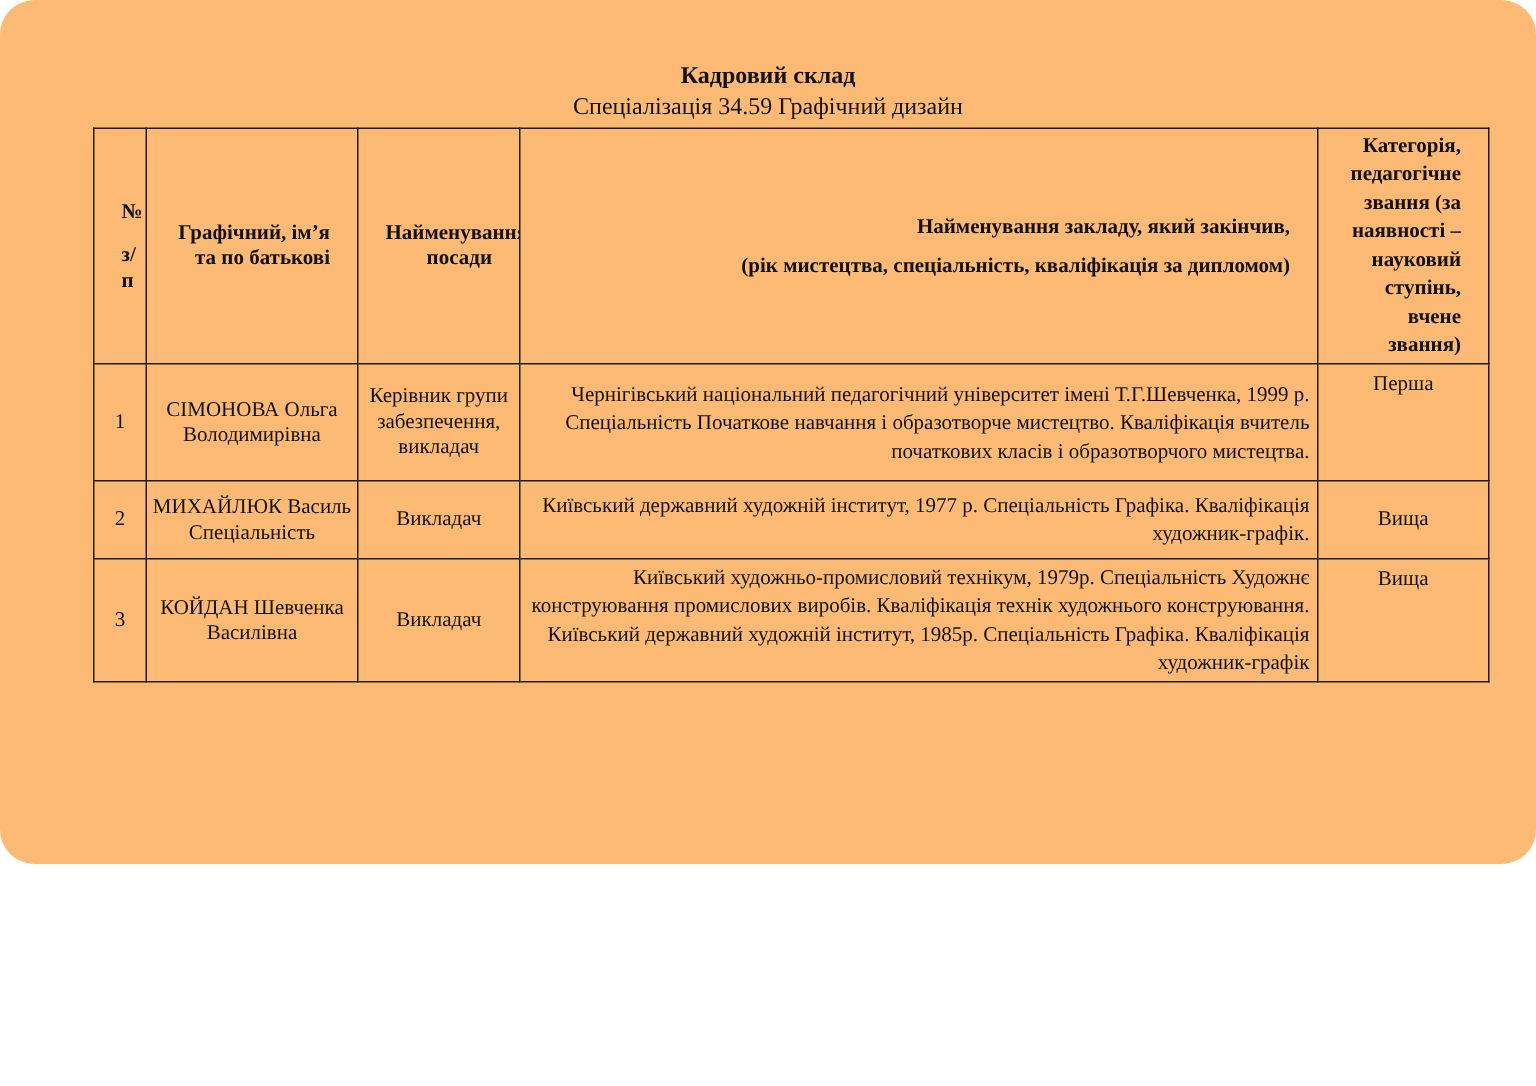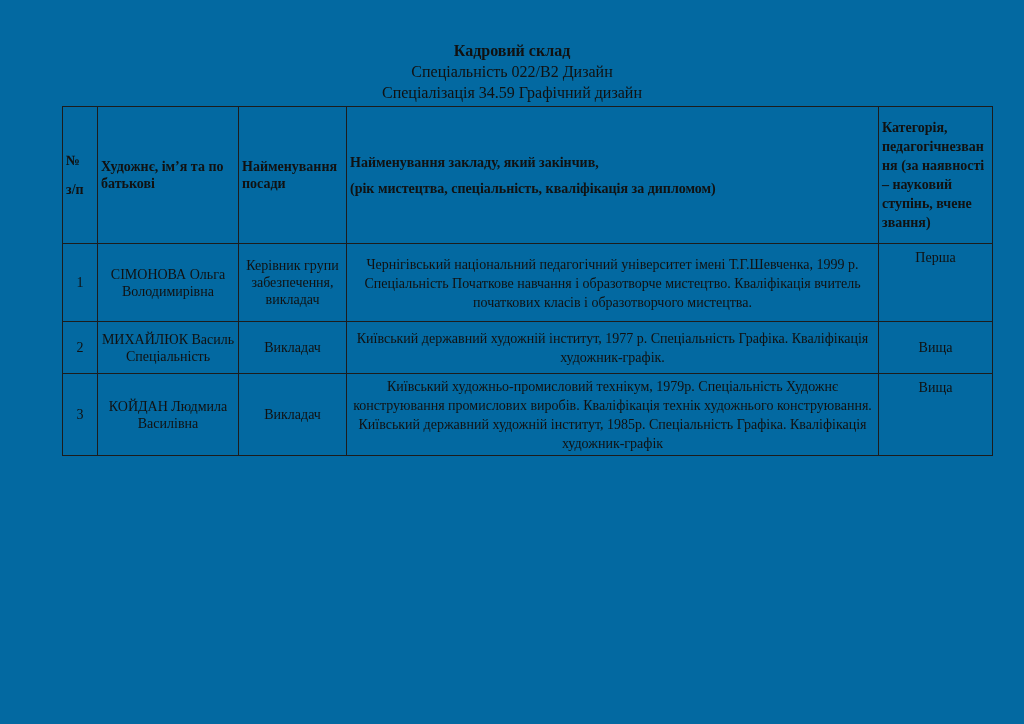"Кадровий склад" .doc-page { background: #0369a1 -> #fdba74; border-radius: none -> 23px; height: 724px -> 576px }
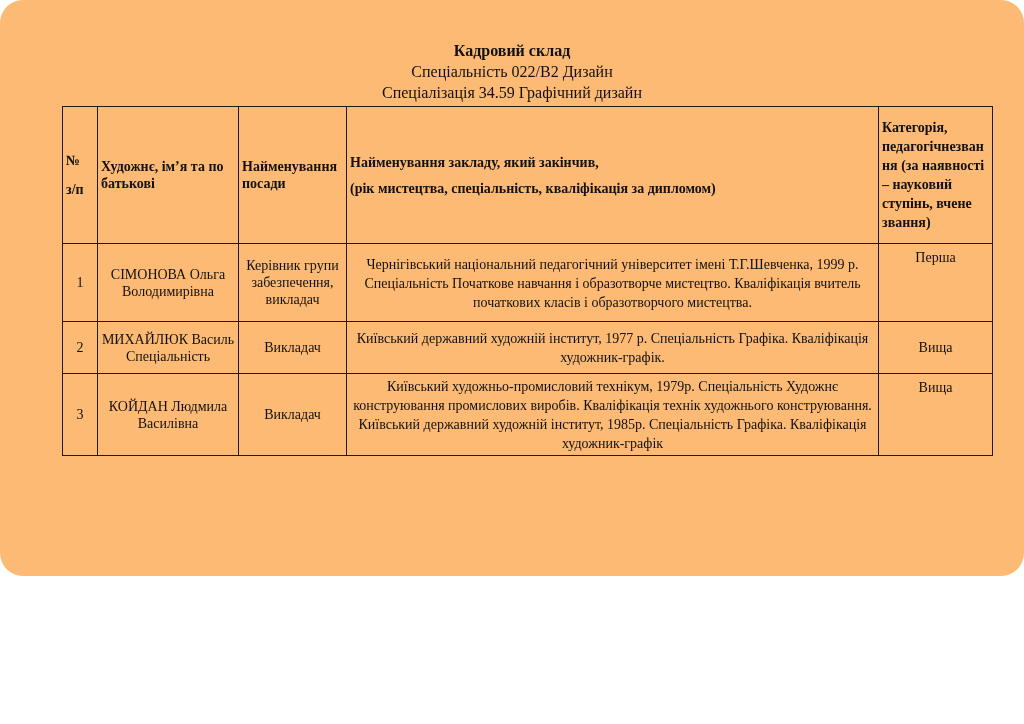"Спеціальність 022/В2 Дизайн" div { html: <div>Спеціальність 022/В2 Дизайн</div> -> none }
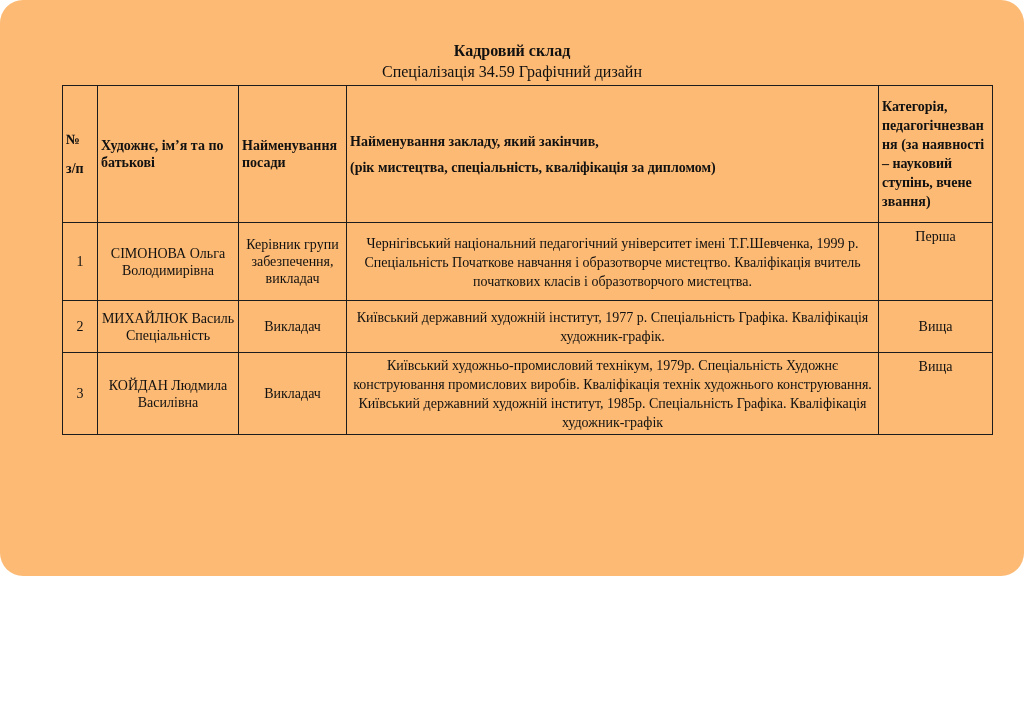"Категорія, педагогічнезвання (за" th { padding: 2px 3px -> 2px 18px; text-align: left -> right }
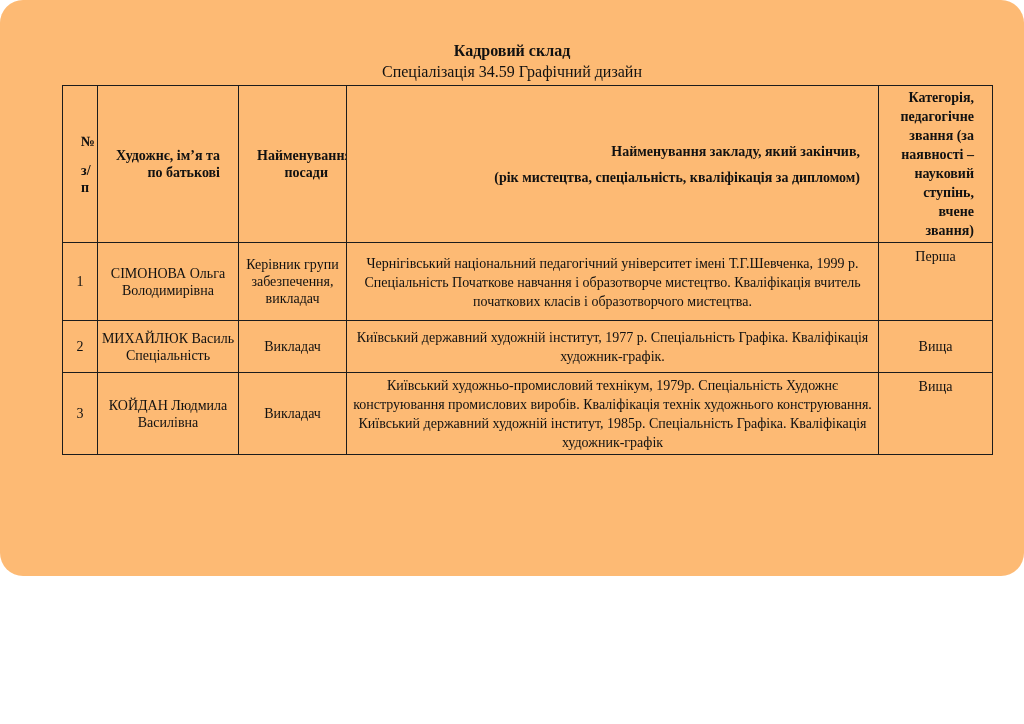"Художнє, ім’я та по батькові" th.col-name { text: Художнє -> Графічний }
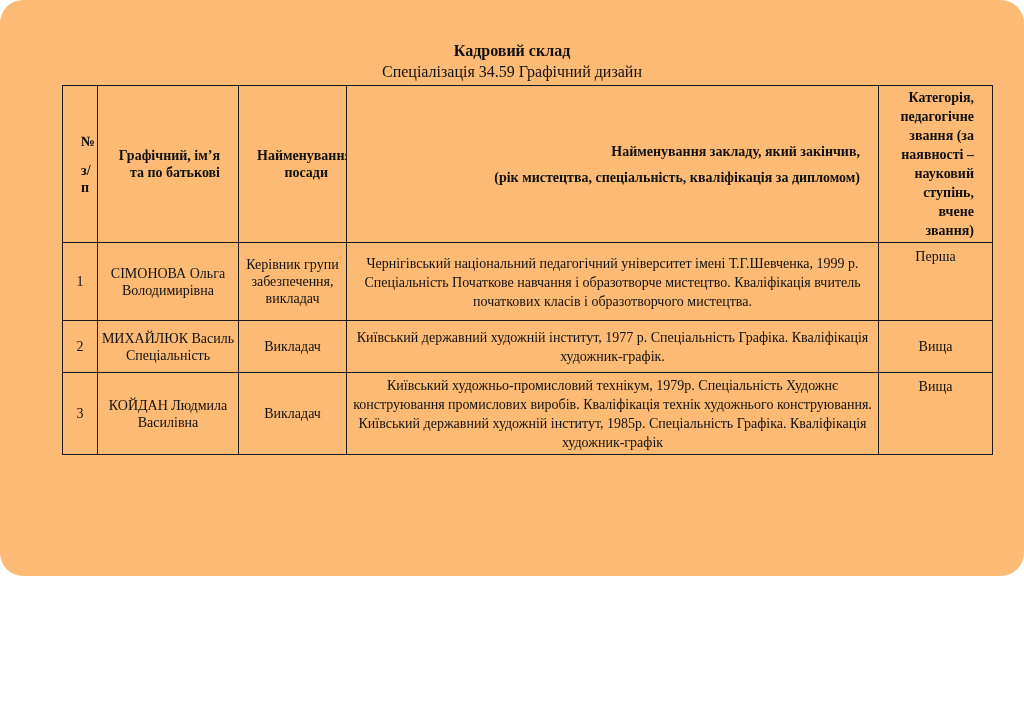"Чернігівський національний педагогічний" td.cell-institution { text-align: center -> right }
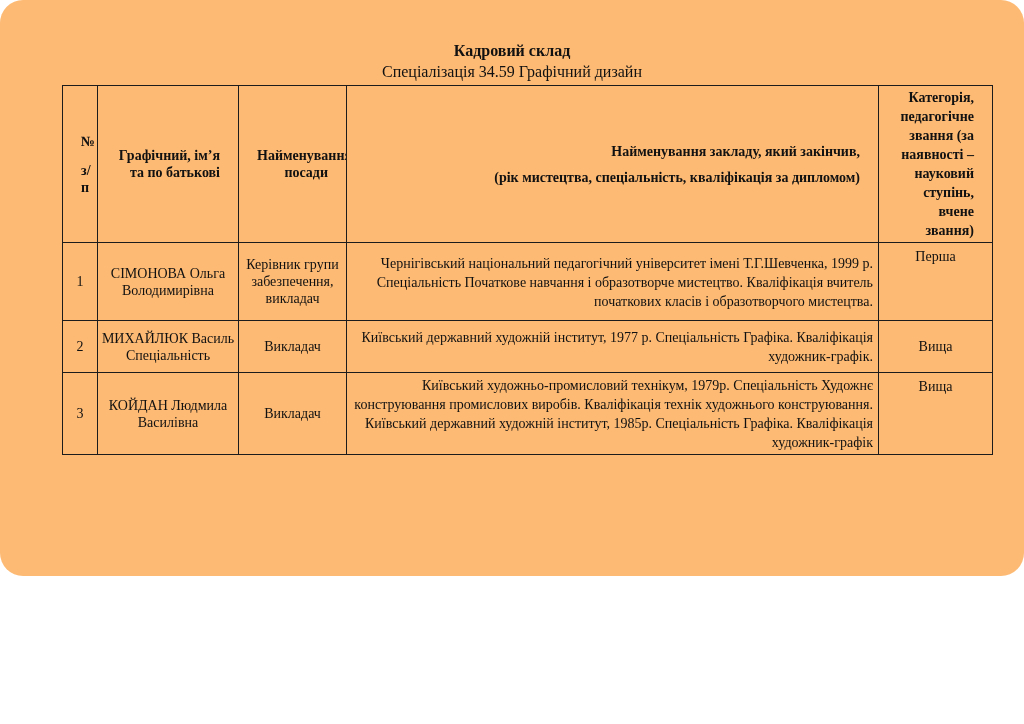"КОЙДАН Людмила Василівна" td.cell-name { text: Людмила -> Шевченка }
